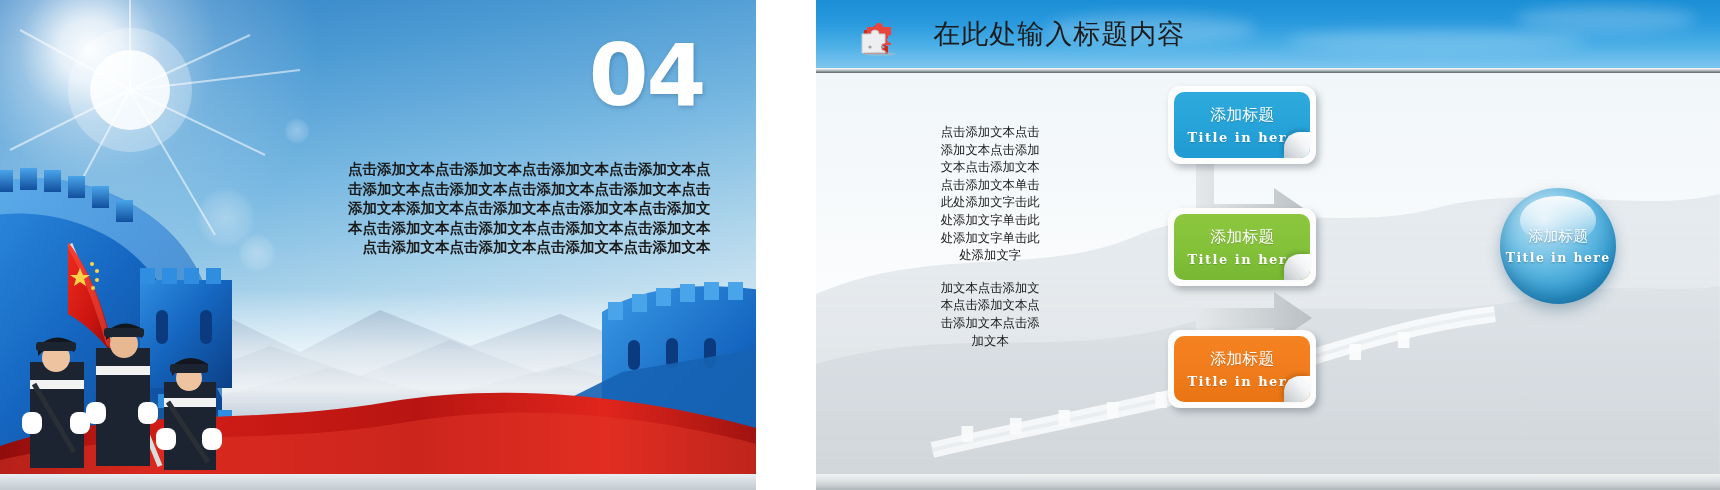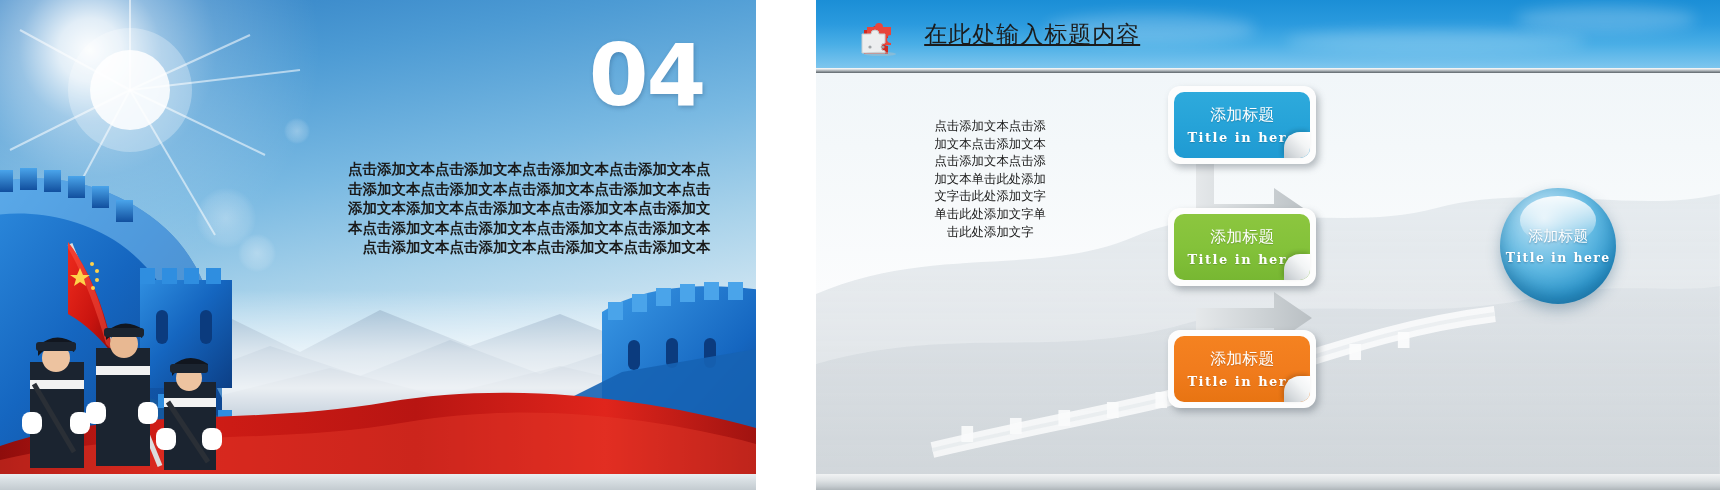"在此处输入标题内容" .rs-title { font-size: 23px -> 27px; left: 108px -> 117px; text-decoration: underline -> none }
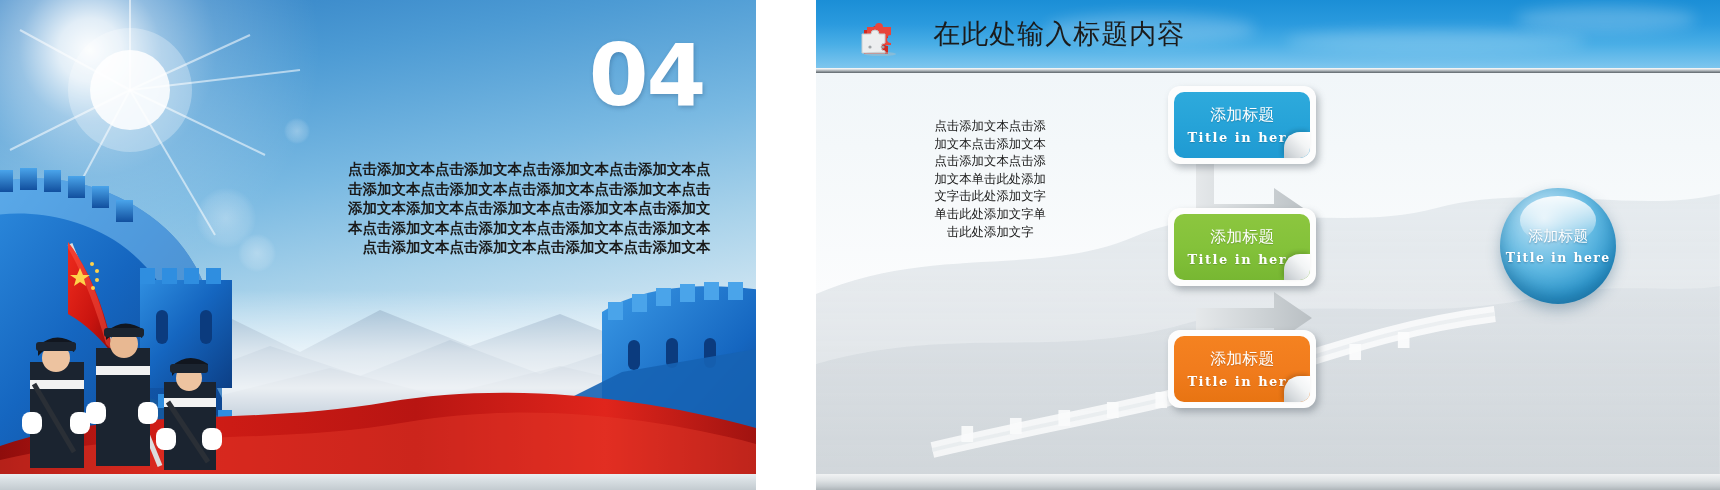"点击添加文本点击添加文本点击添加文本点击添加文本点击添加文本单击此处添加文字击此" .rs-body-text p { font-family: none -> Liberation Serif, serif; margin: 5px -> 12px }
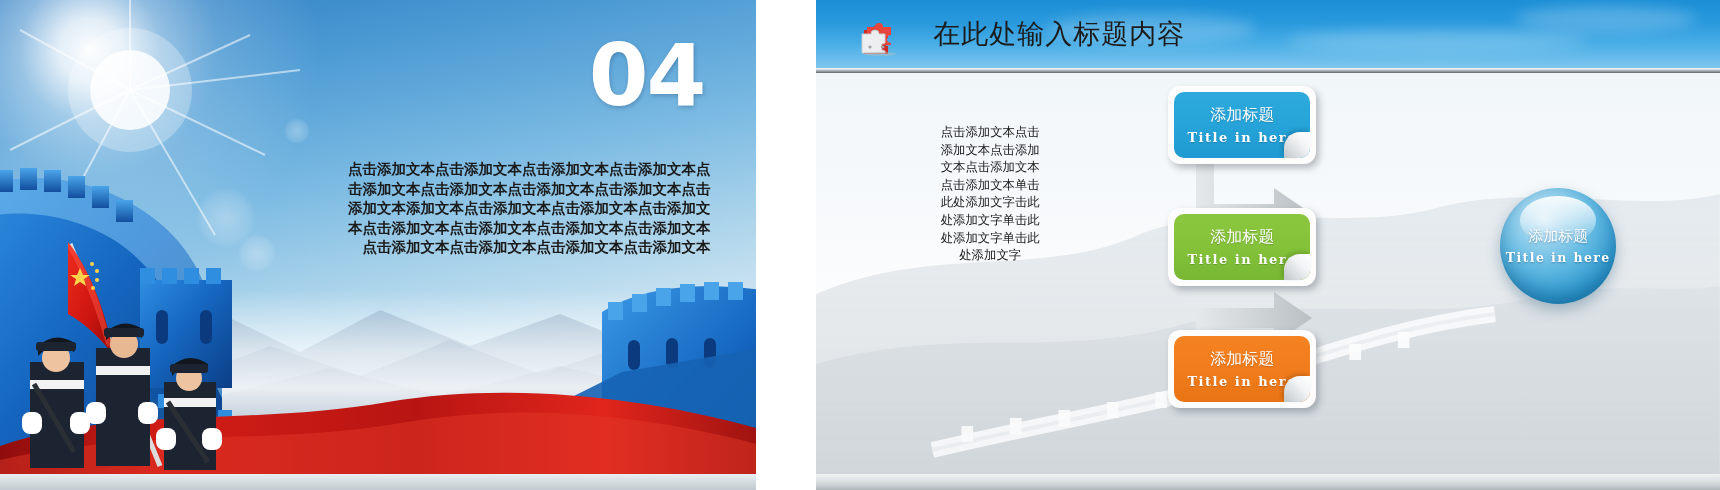"加文本点击添加文本点击添加文本点击添加文本点击添加文本" p { html: none -> <p>加文本点击添加文本点击添加文本点击添加文本点击添加文本</p> }
